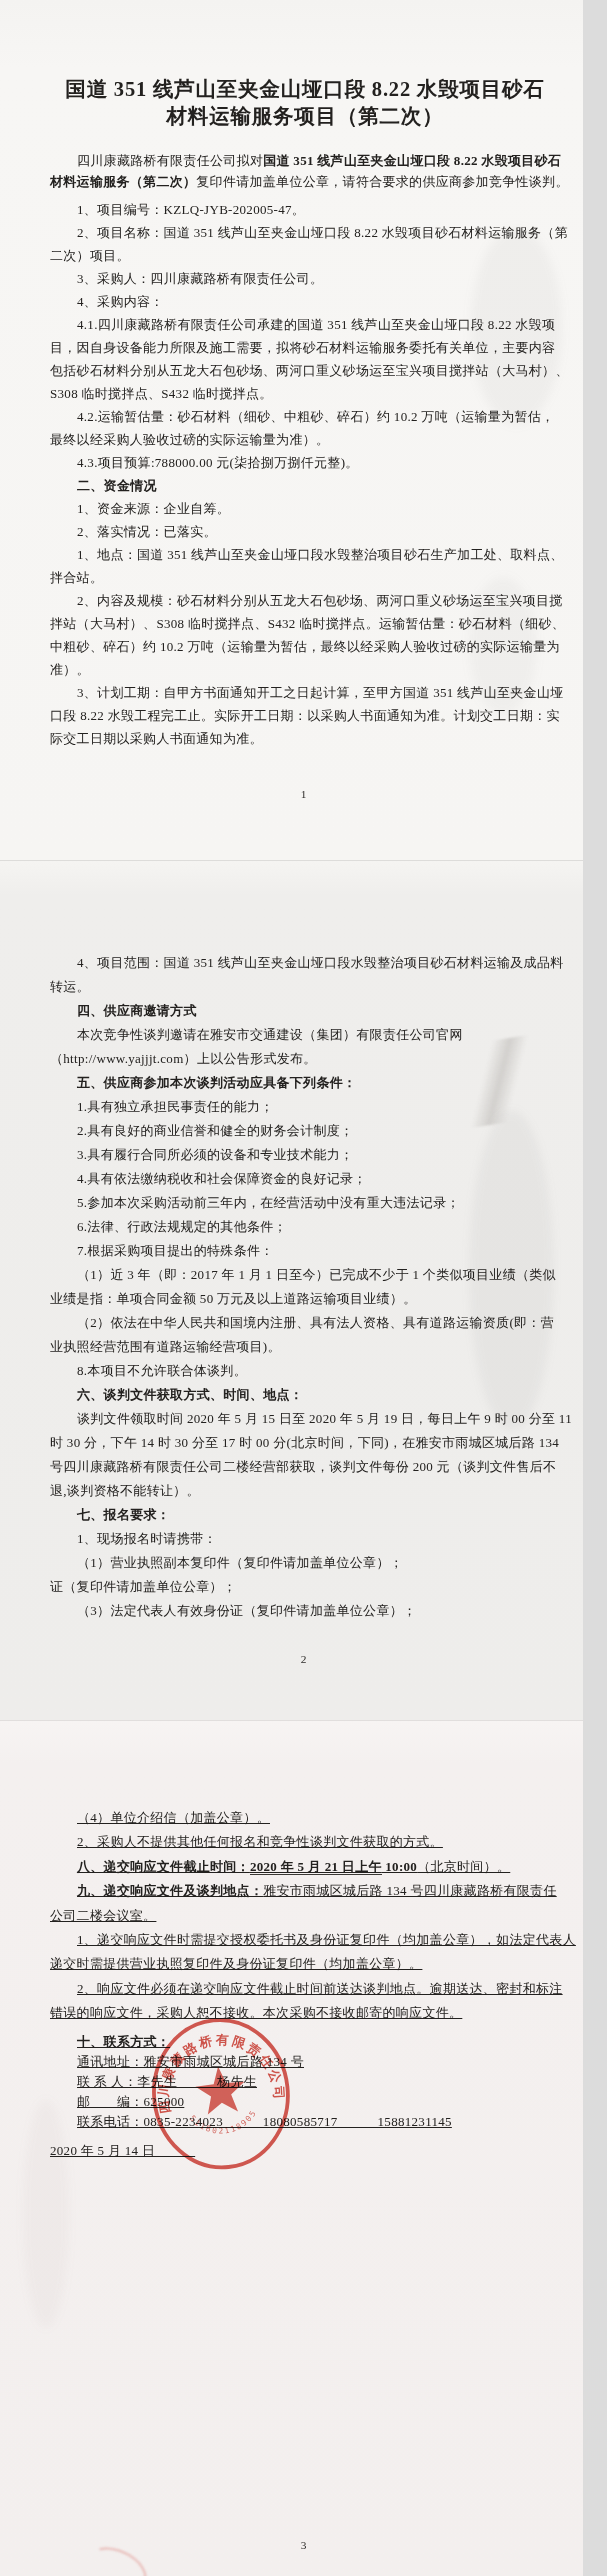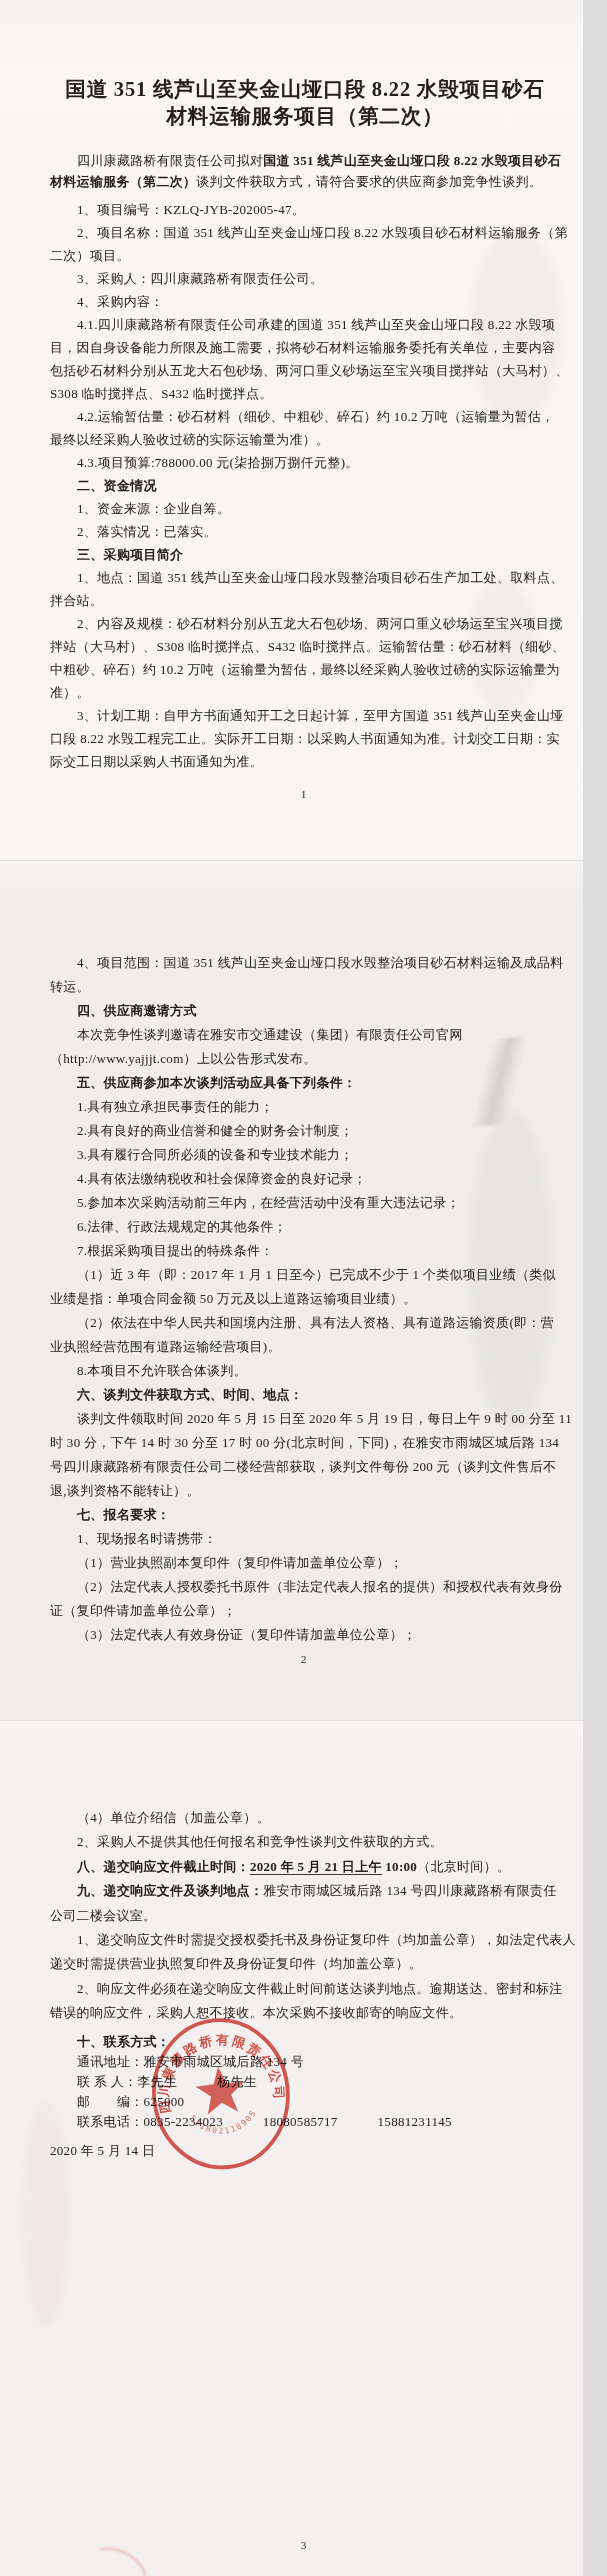"谈判文件获取方式，请符合要求的供应商参加竞争性谈判。" span { text: 谈判文件获取方式 -> 复印件请加盖单位公章 }
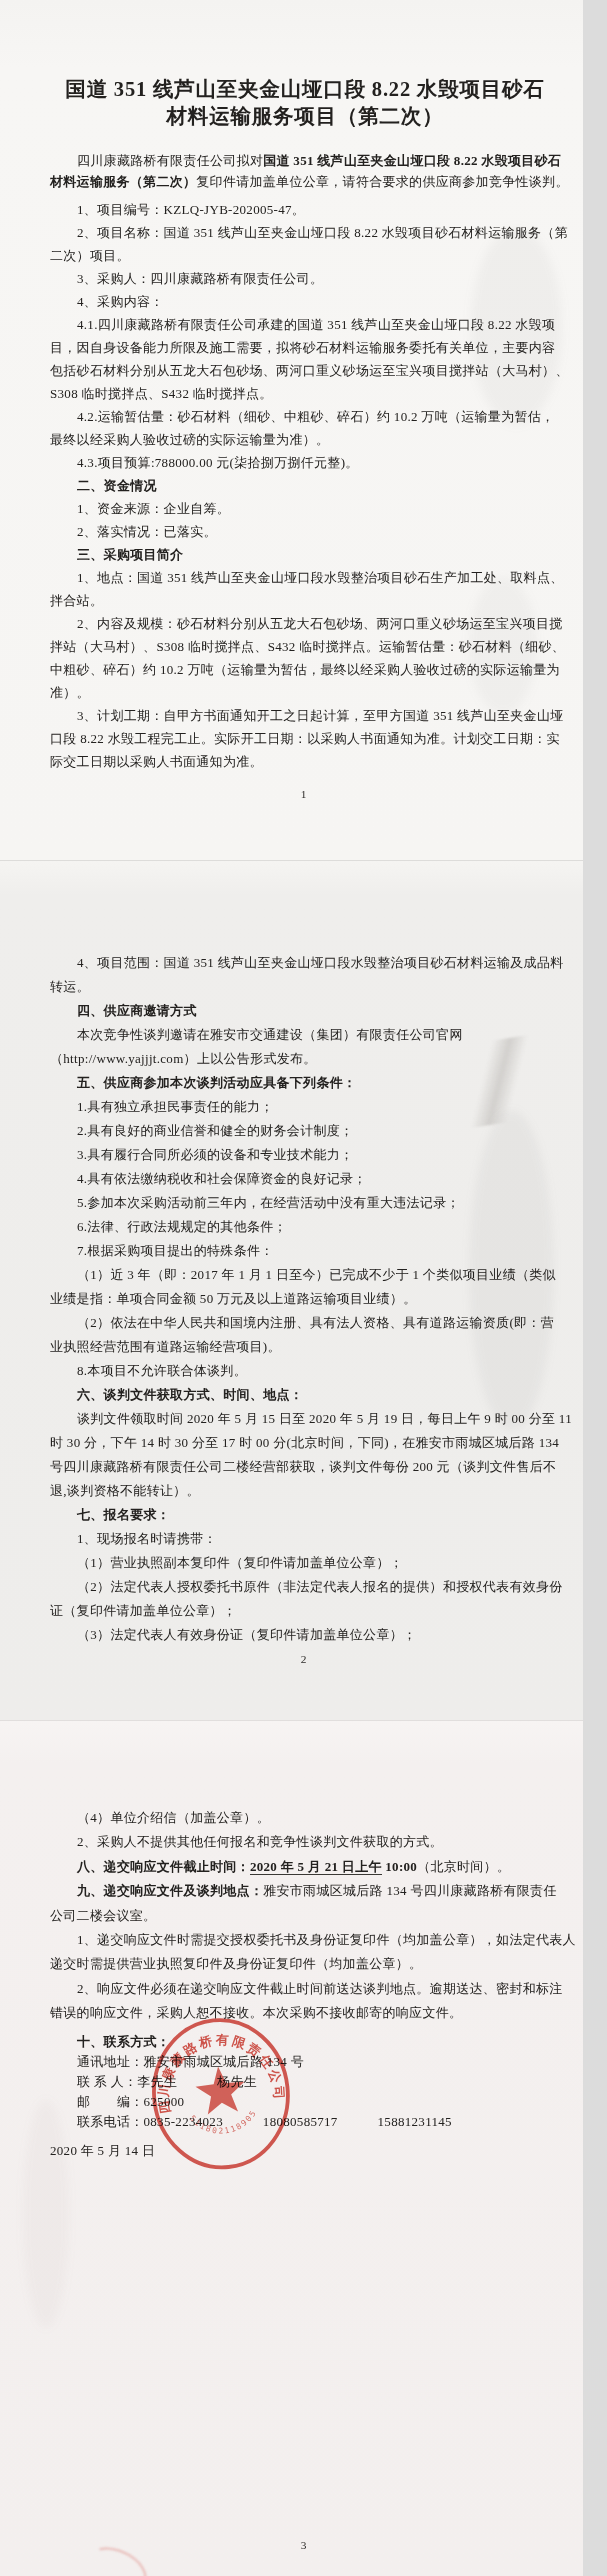"三、采购项目简介" p.ln { html: <p><span>三、采购项目简介</span></p> -> none }
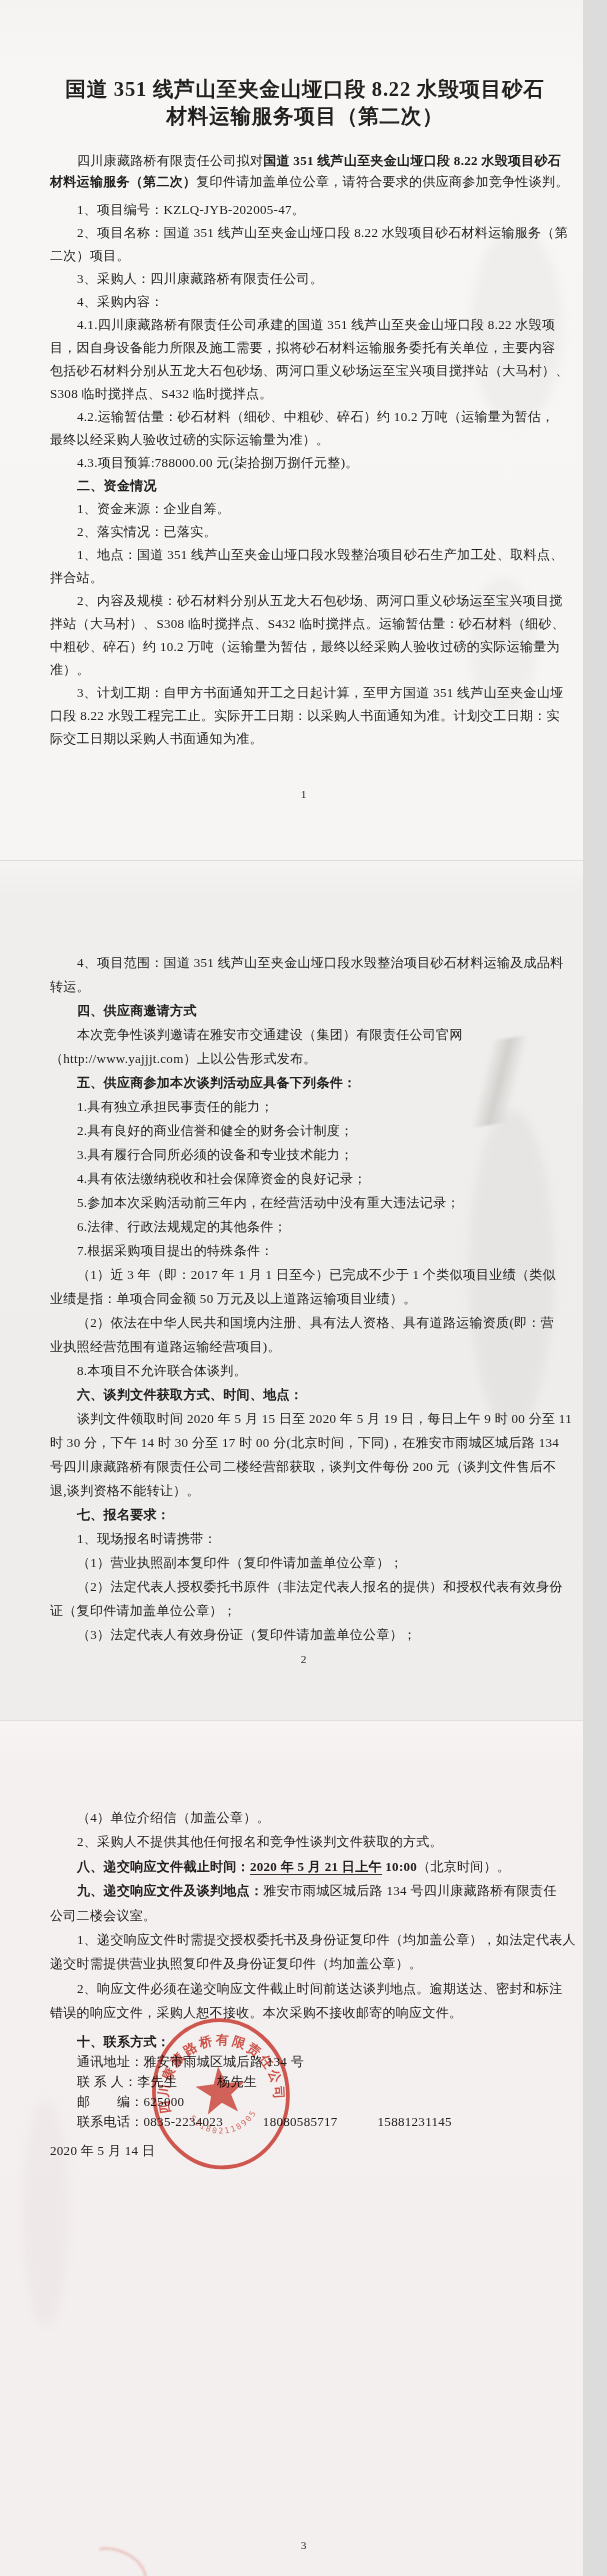"（2）法定代表人授权委托书原件（非法定代表人报名的提供）和授权代表有效身份" p.ln { html: <p><span>（2）法定代表人授权委托书原件（非法定代表人报名的提供）和授权代表有效身份</span></p> -> none }
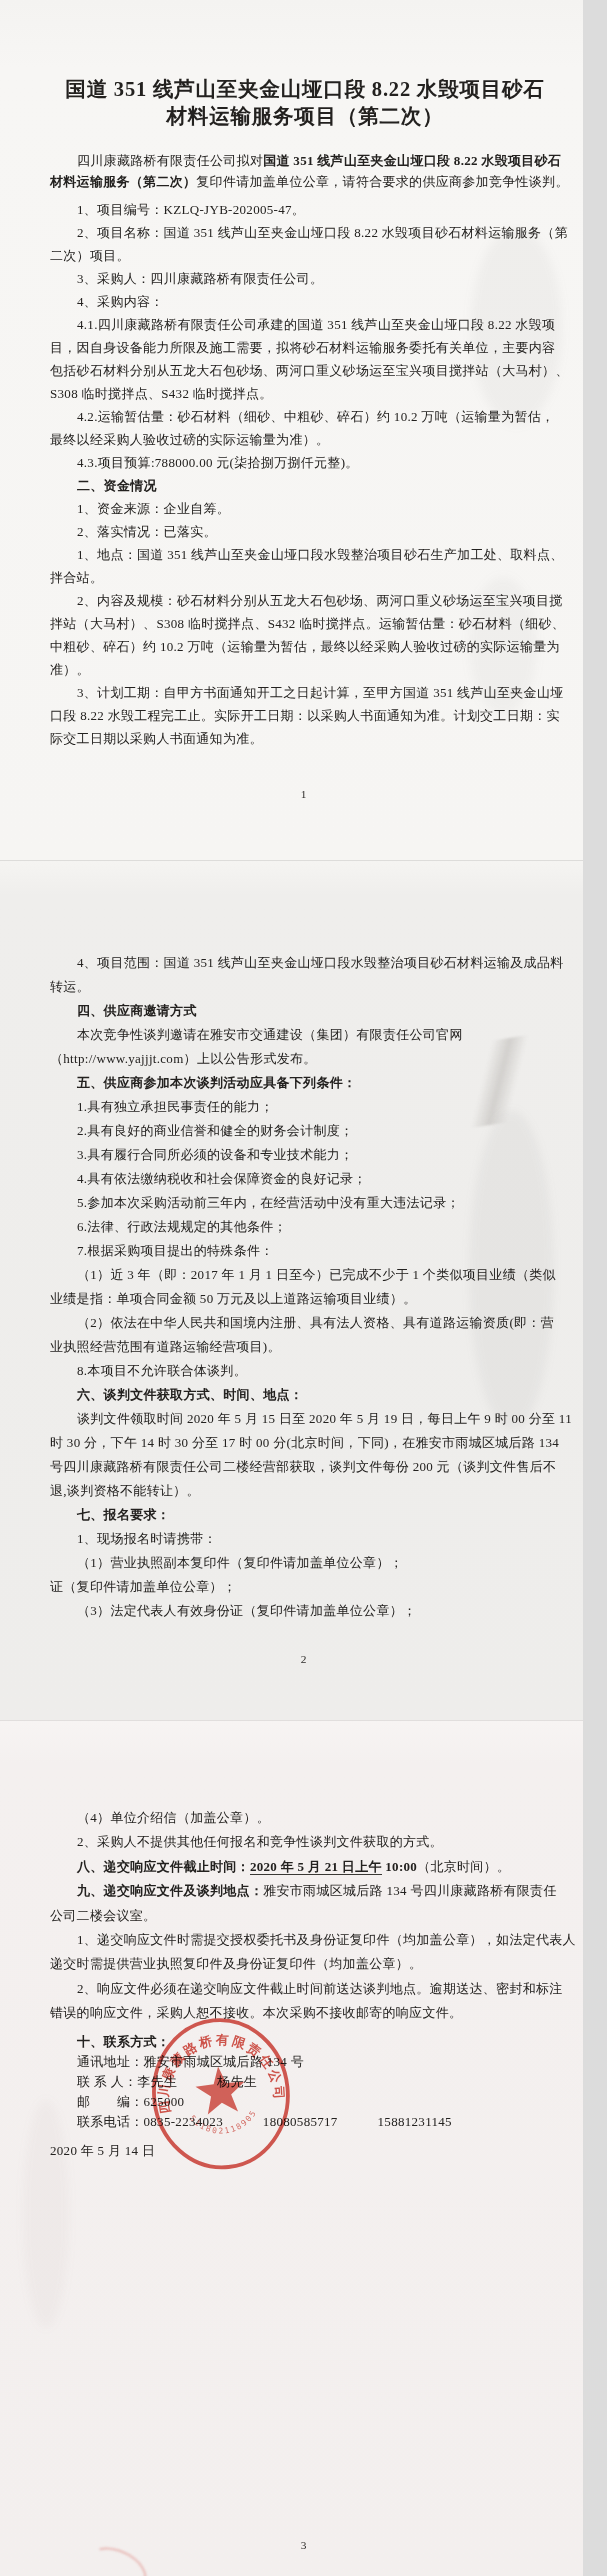"（4）单位介绍信（加盖公章）。" .page-3 .content { text-decoration: none -> underline }
